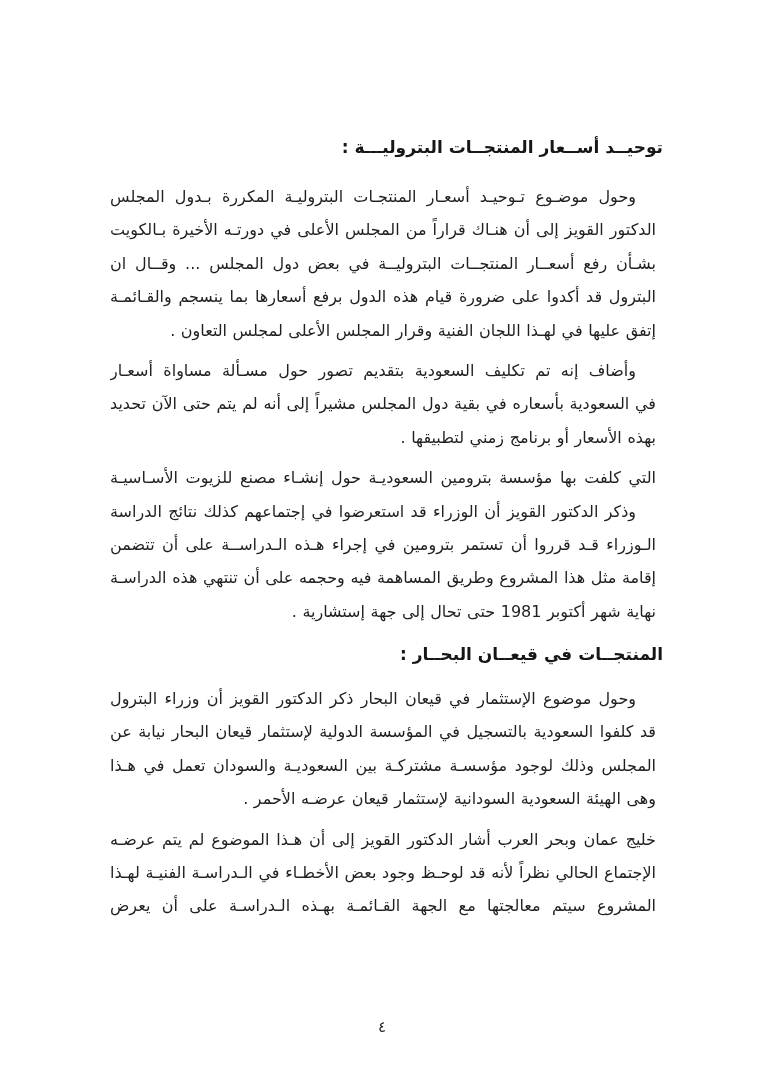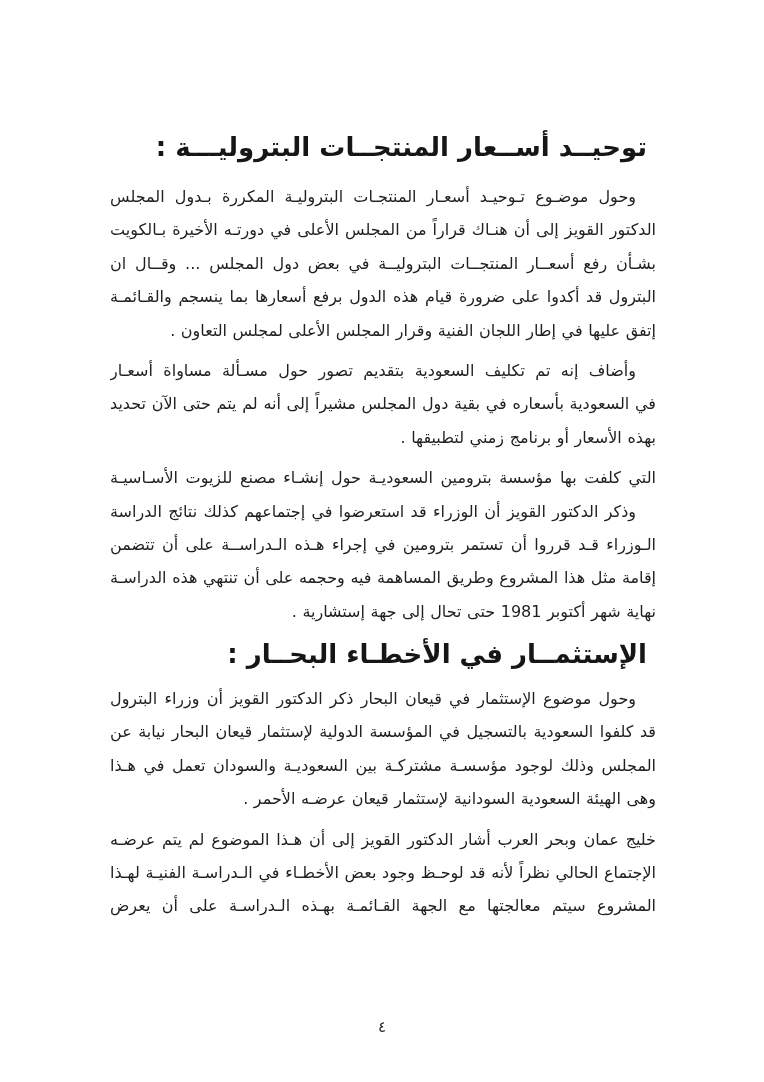"توحيــد أســعار المنتجــات البتروليـــة" .heading { font-size: 26px -> 17px; margin: 0 16px 16px 0 -> 0 0 16px 0 }
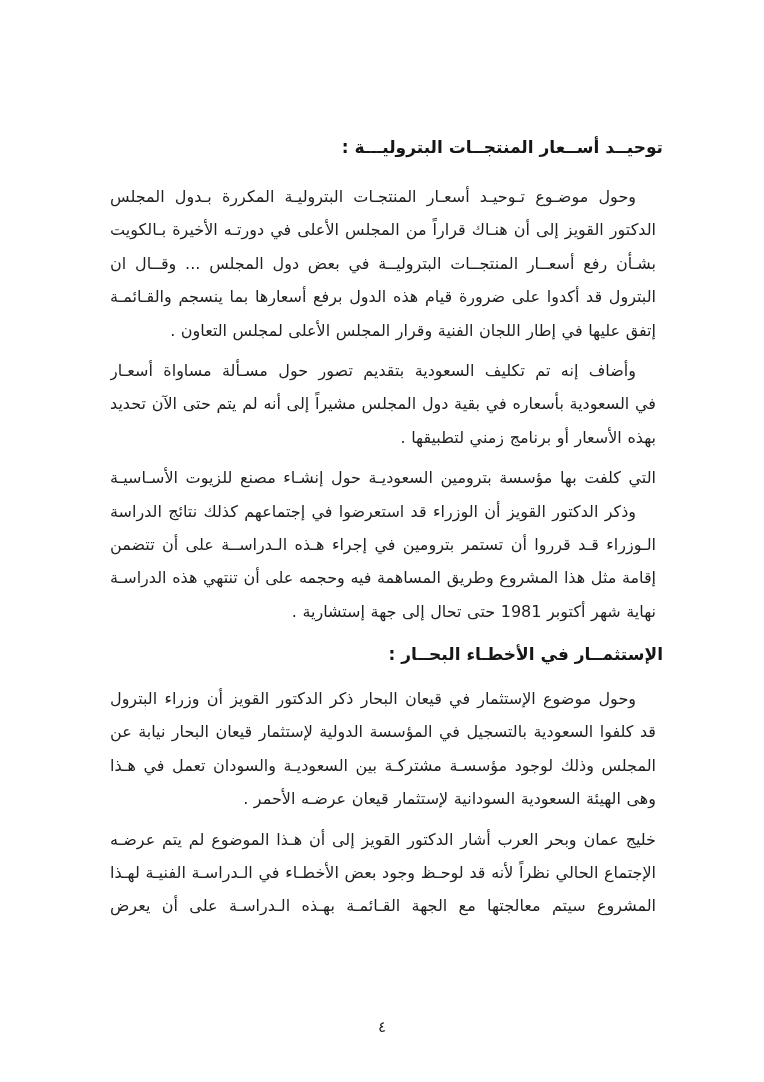"إتفق عليها في إطار اللجان" div.line { text: إطار -> لهـذا }
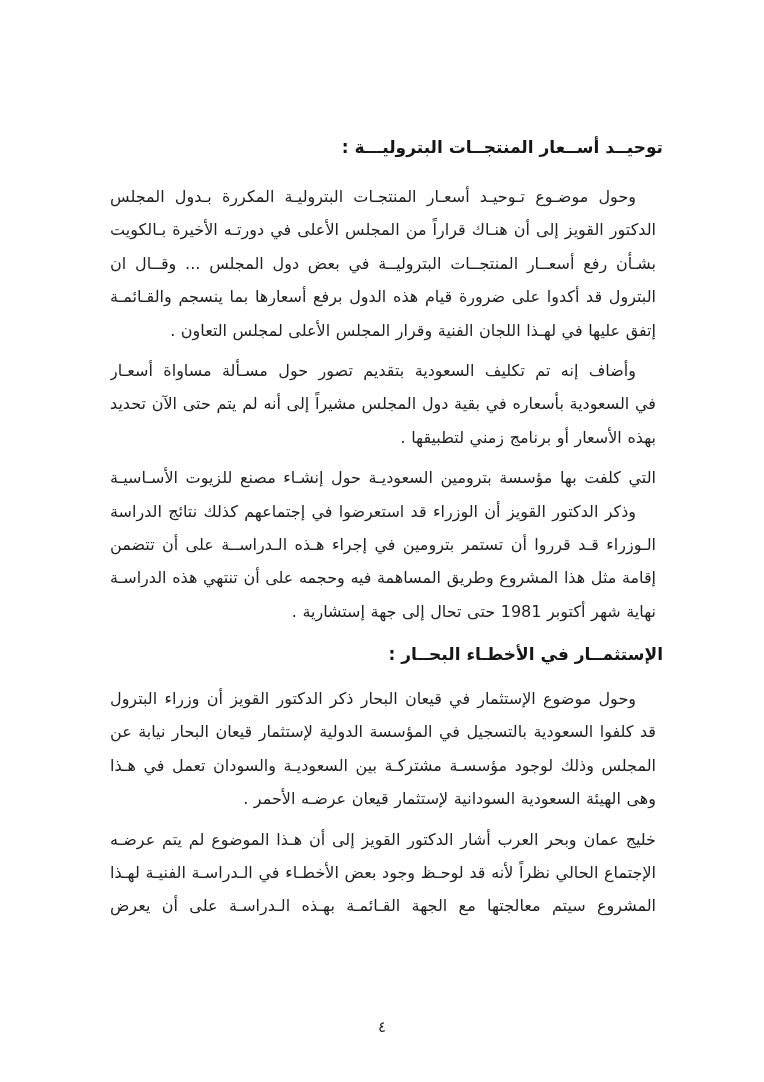"الإستثمــار في الأخطـاء البحــار :" h1.heading { text: الإستثمــار في الأخطـاء -> المنتجــات في قيعــان }
